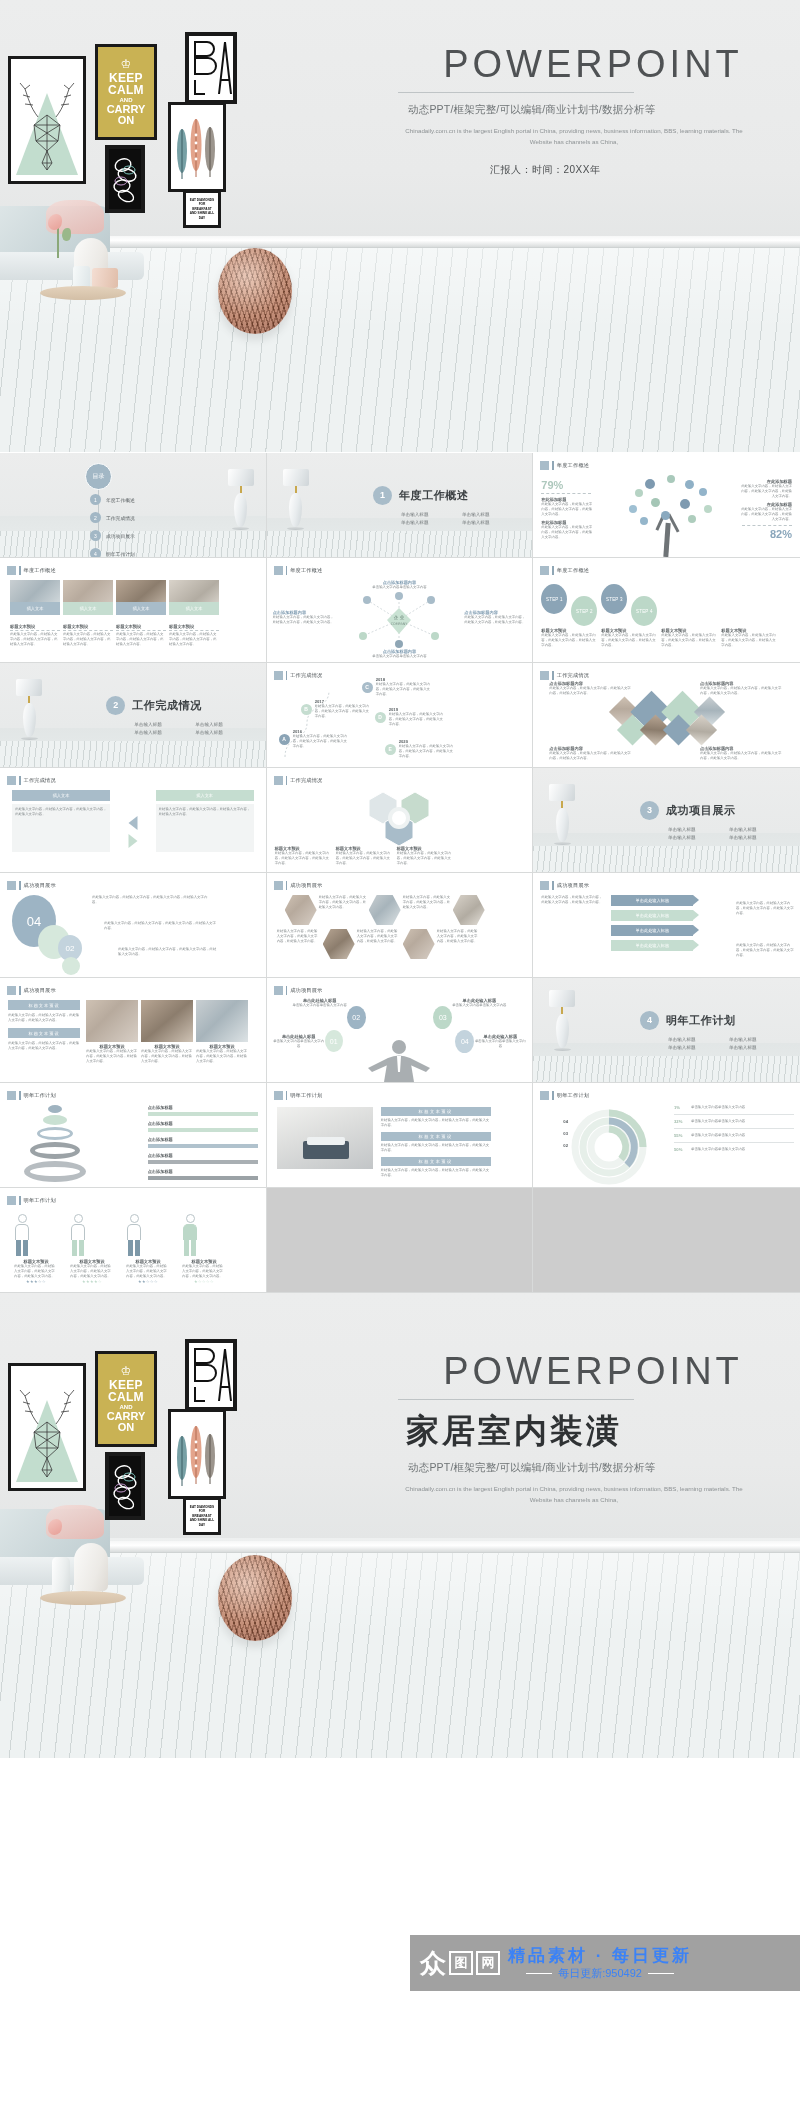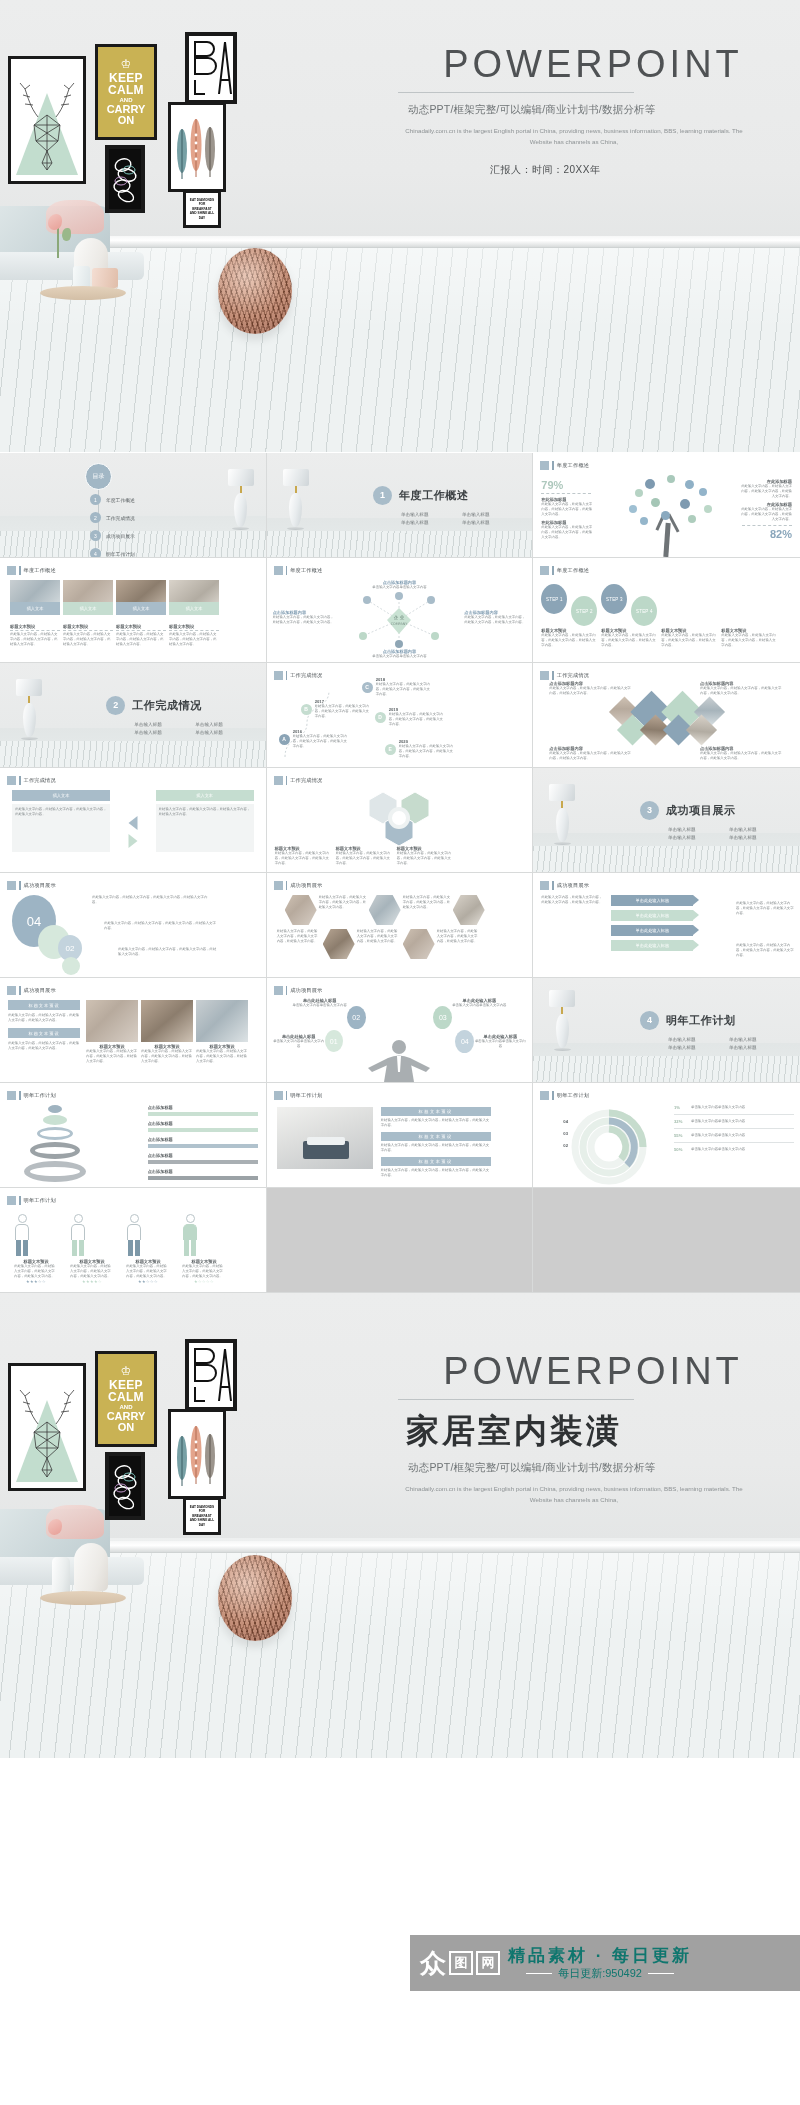"精品素材 · 每日更新" .wm-right { color: #0f766e -> #3b82f6 }
